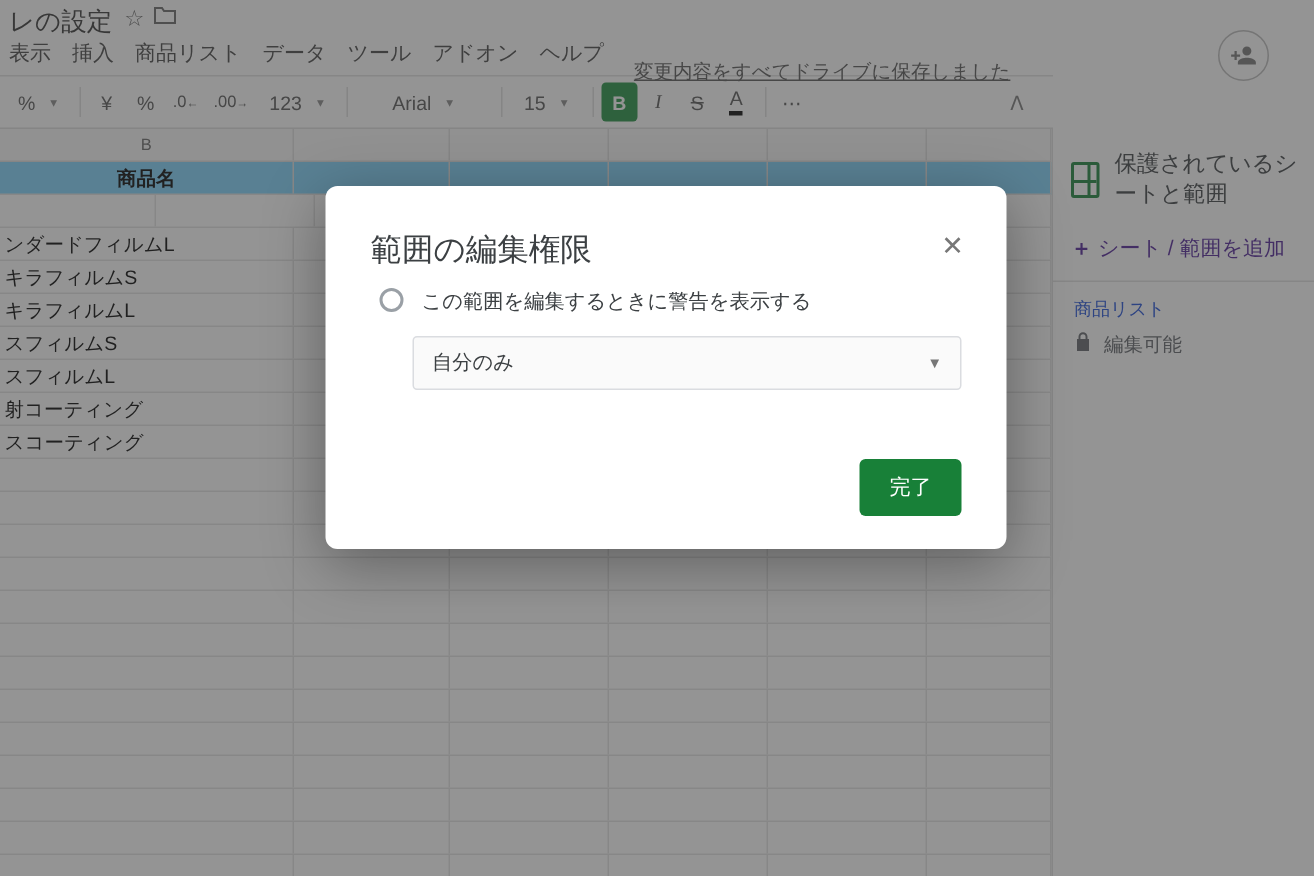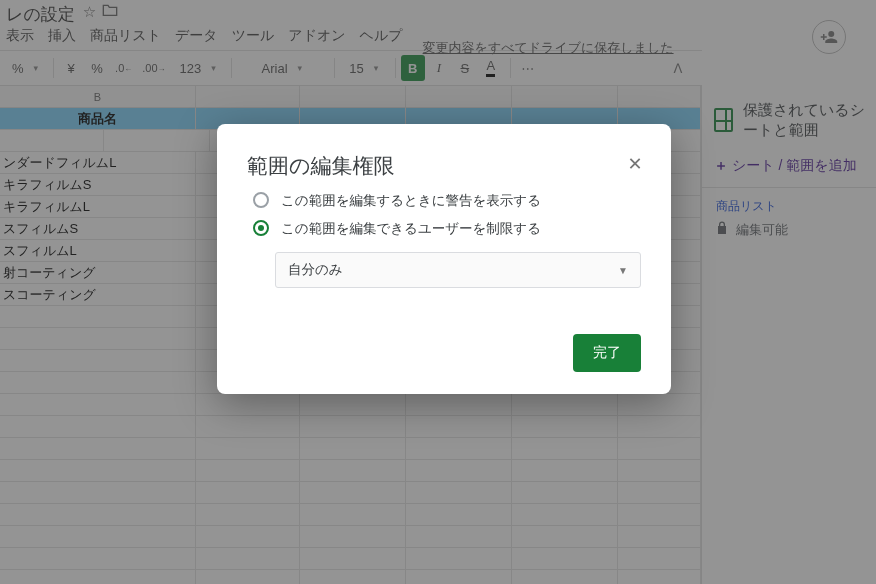"この範囲を編集できるユーザーを制限する" div.radio-row { html: <div> <span></span> <span>この範囲を編集できるユーザーを制限する</span> </div> -> none }
